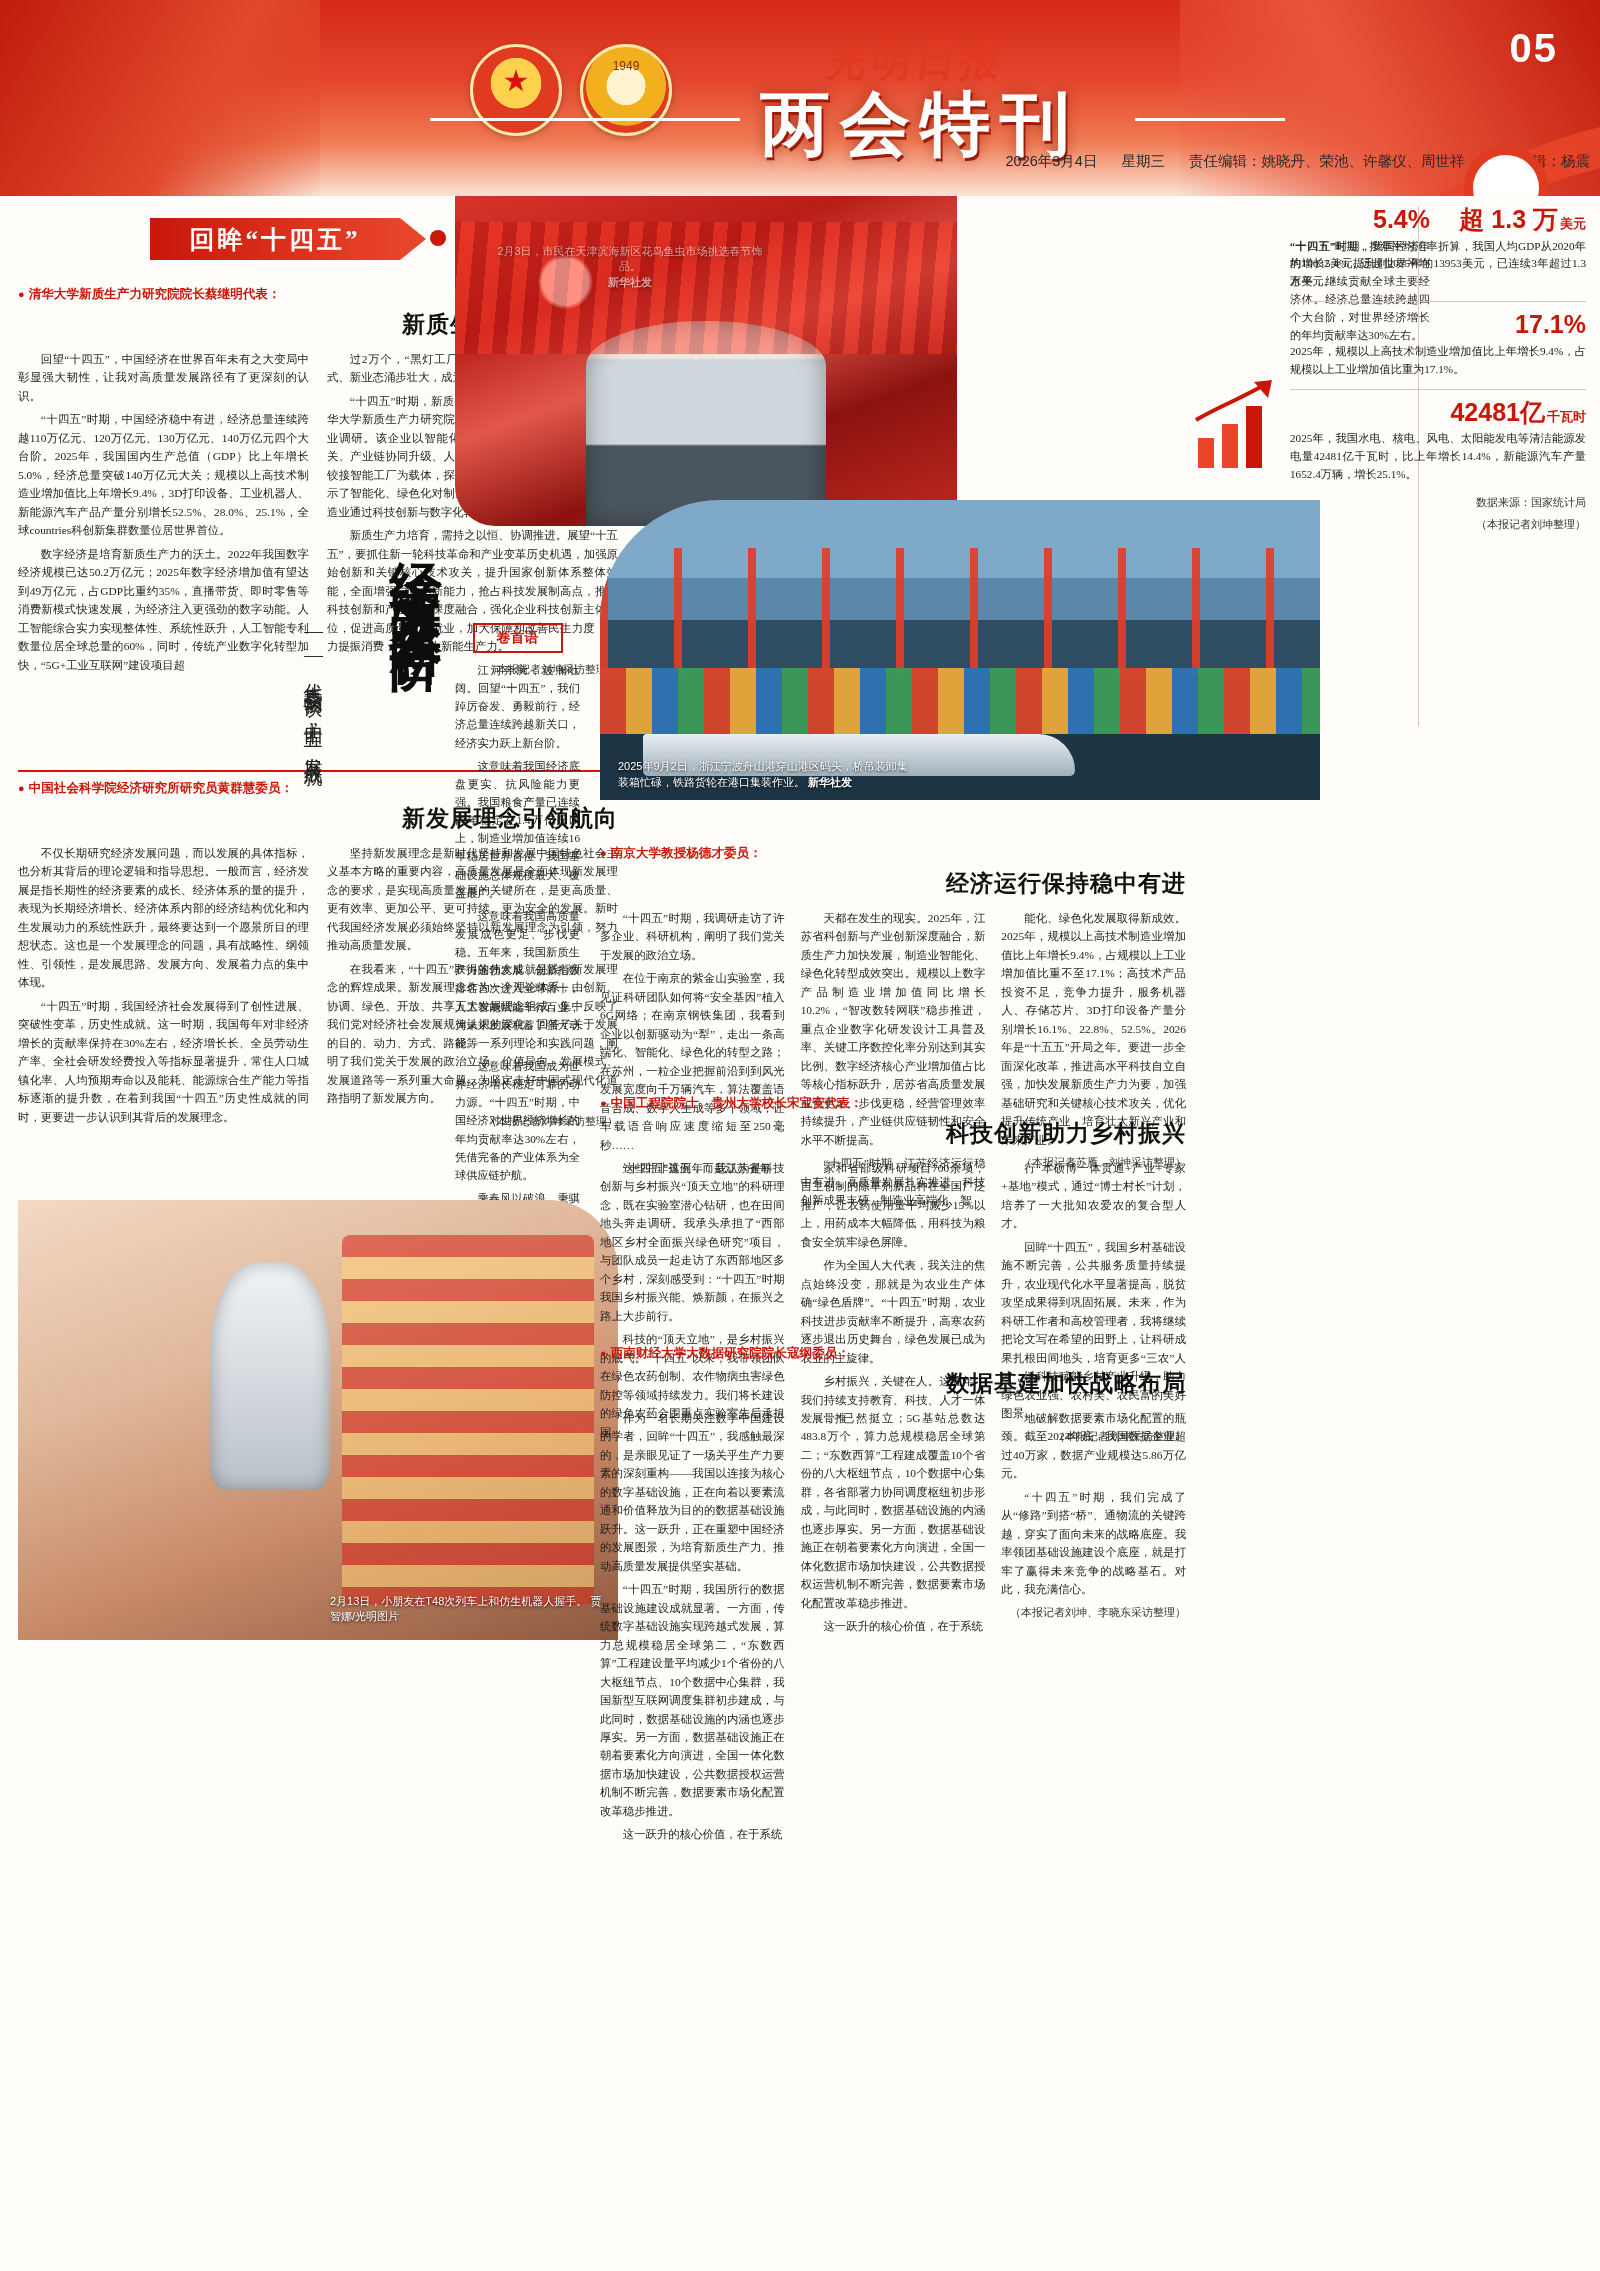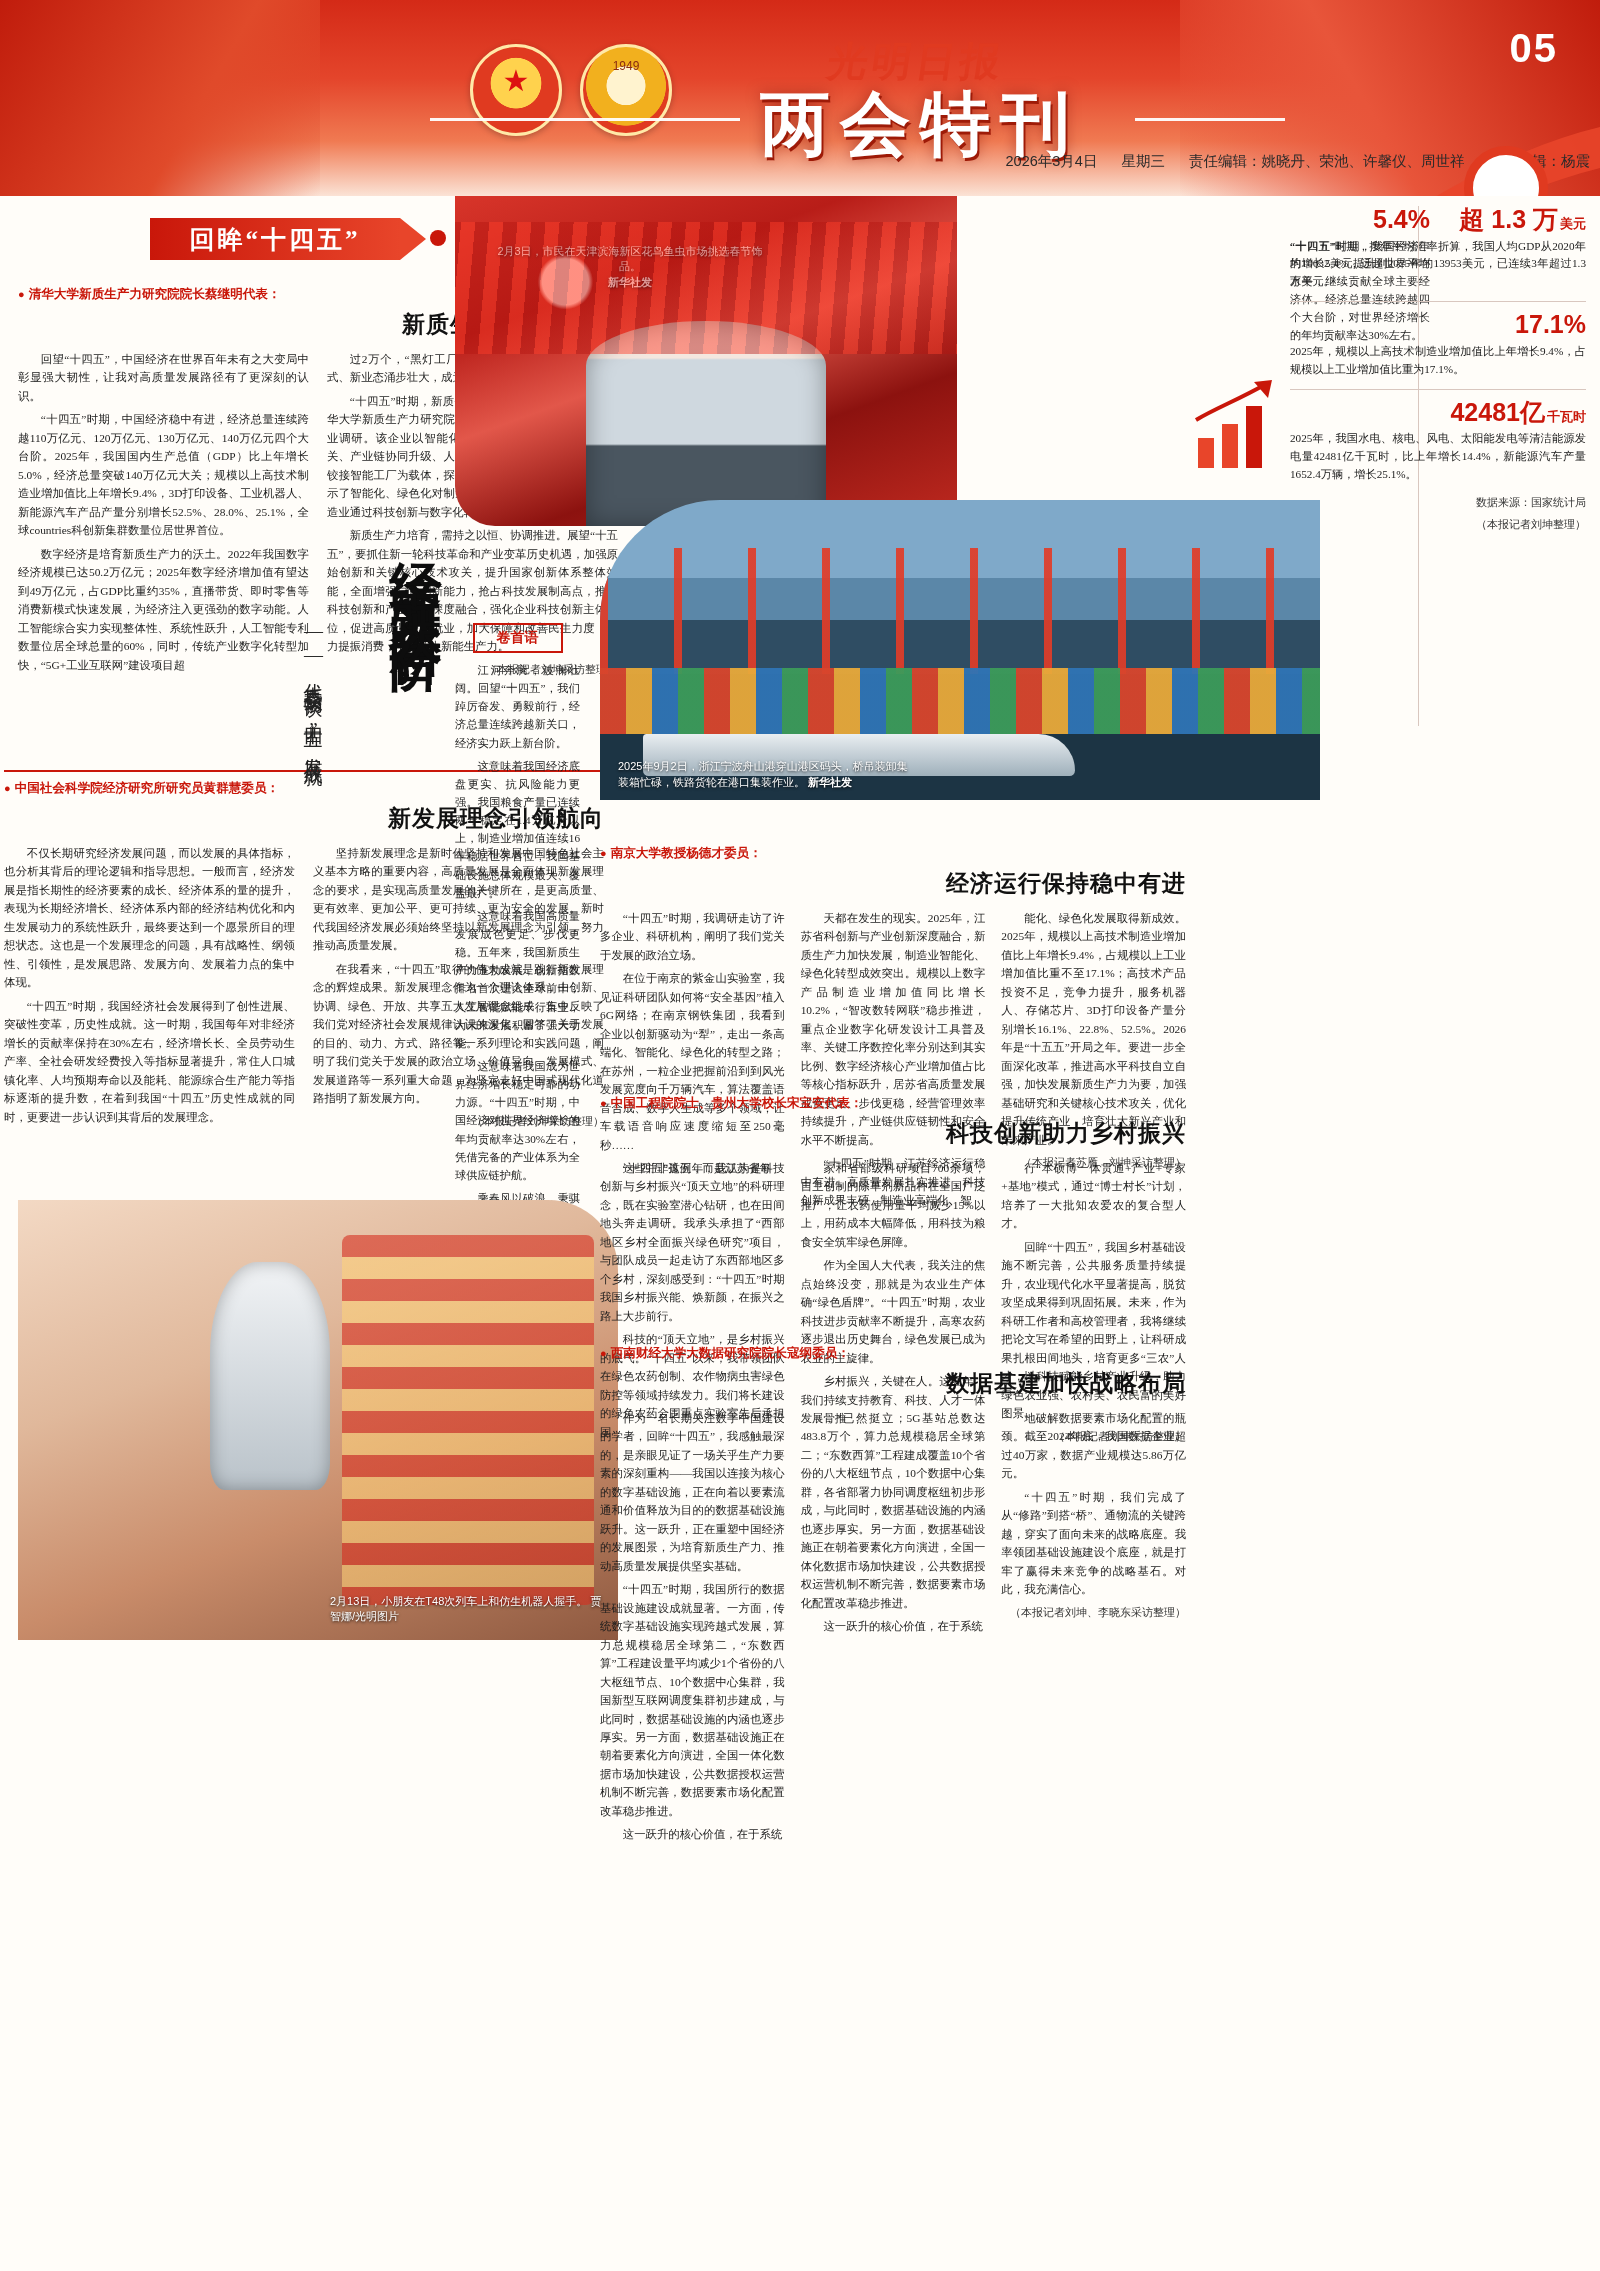"中国社会科学院经济研究所研究员黄群慧委员：" .left-block2 { left: 4px -> 18px }
